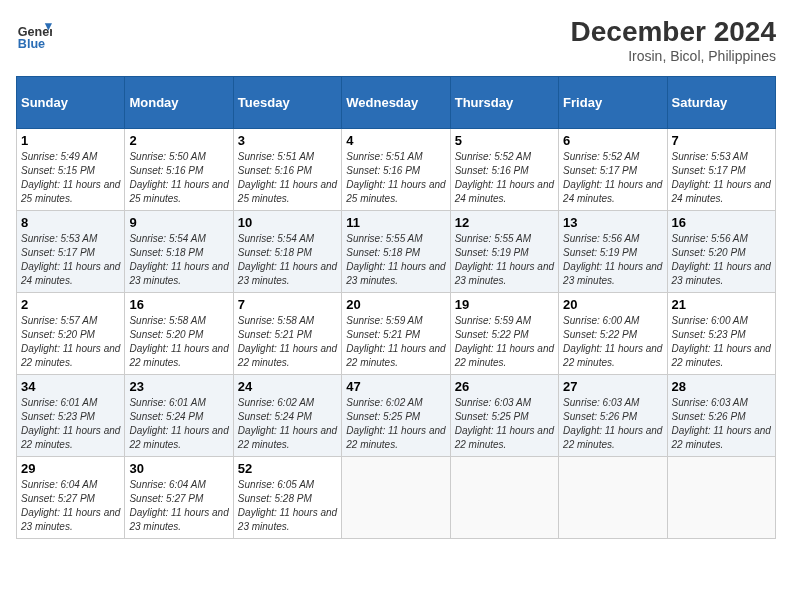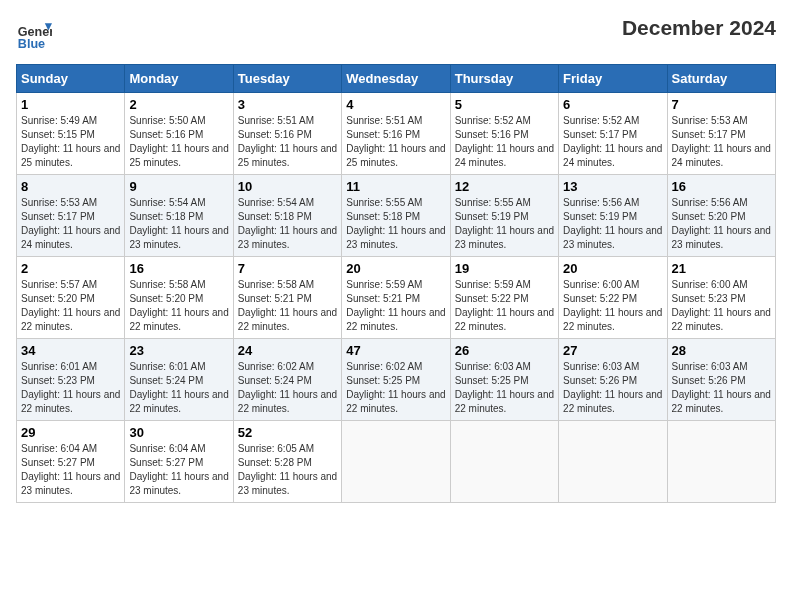"December 2024" .calendar-title { font-size: 21px -> 28px }
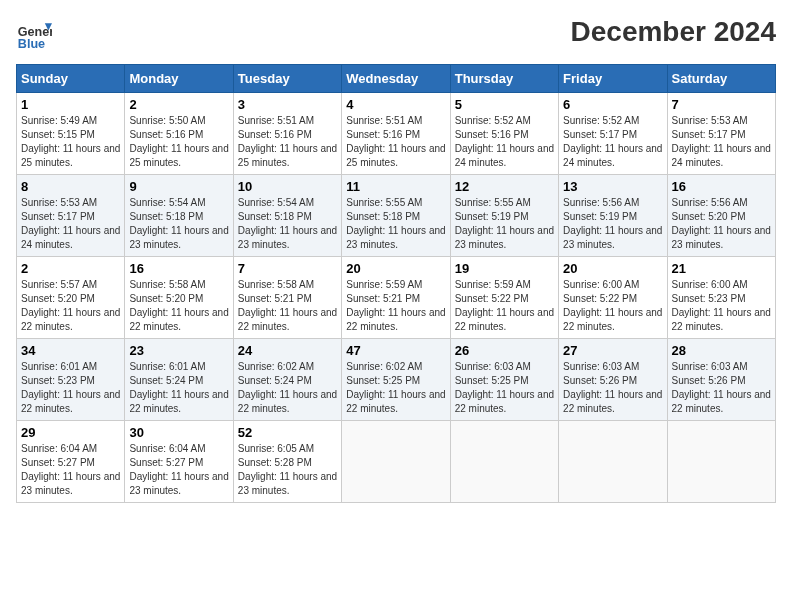"Irosin, Bicol, Philippines" div.calendar-subtitle { html: none -> <div>Irosin, Bicol, Philippines</div> }
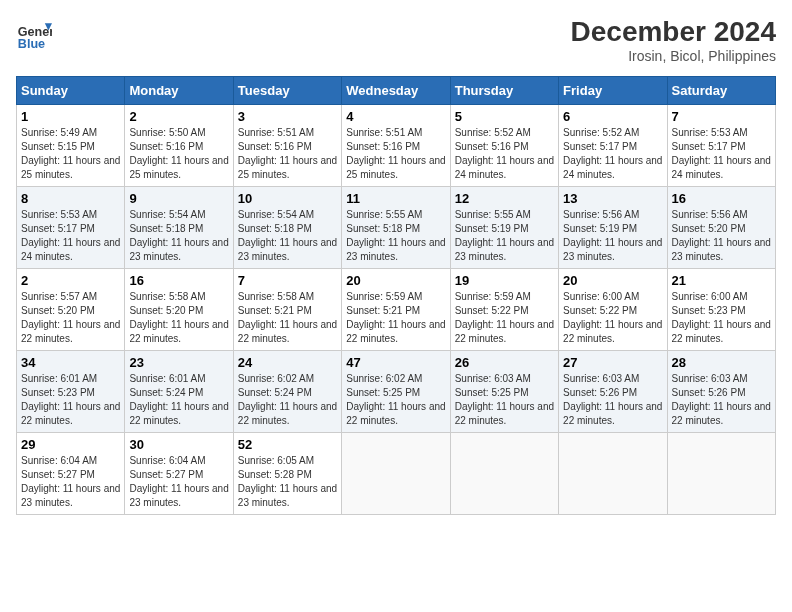"Sunday" thead tr th { padding: 6px 4px -> 18px 4px }
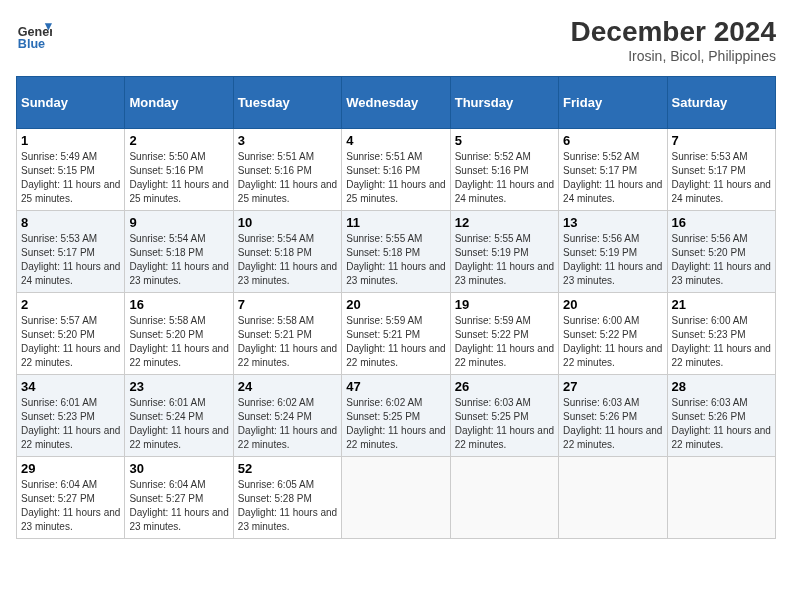"Sunrise: 5:49 AM" .day-detail { font-style: none -> italic }
